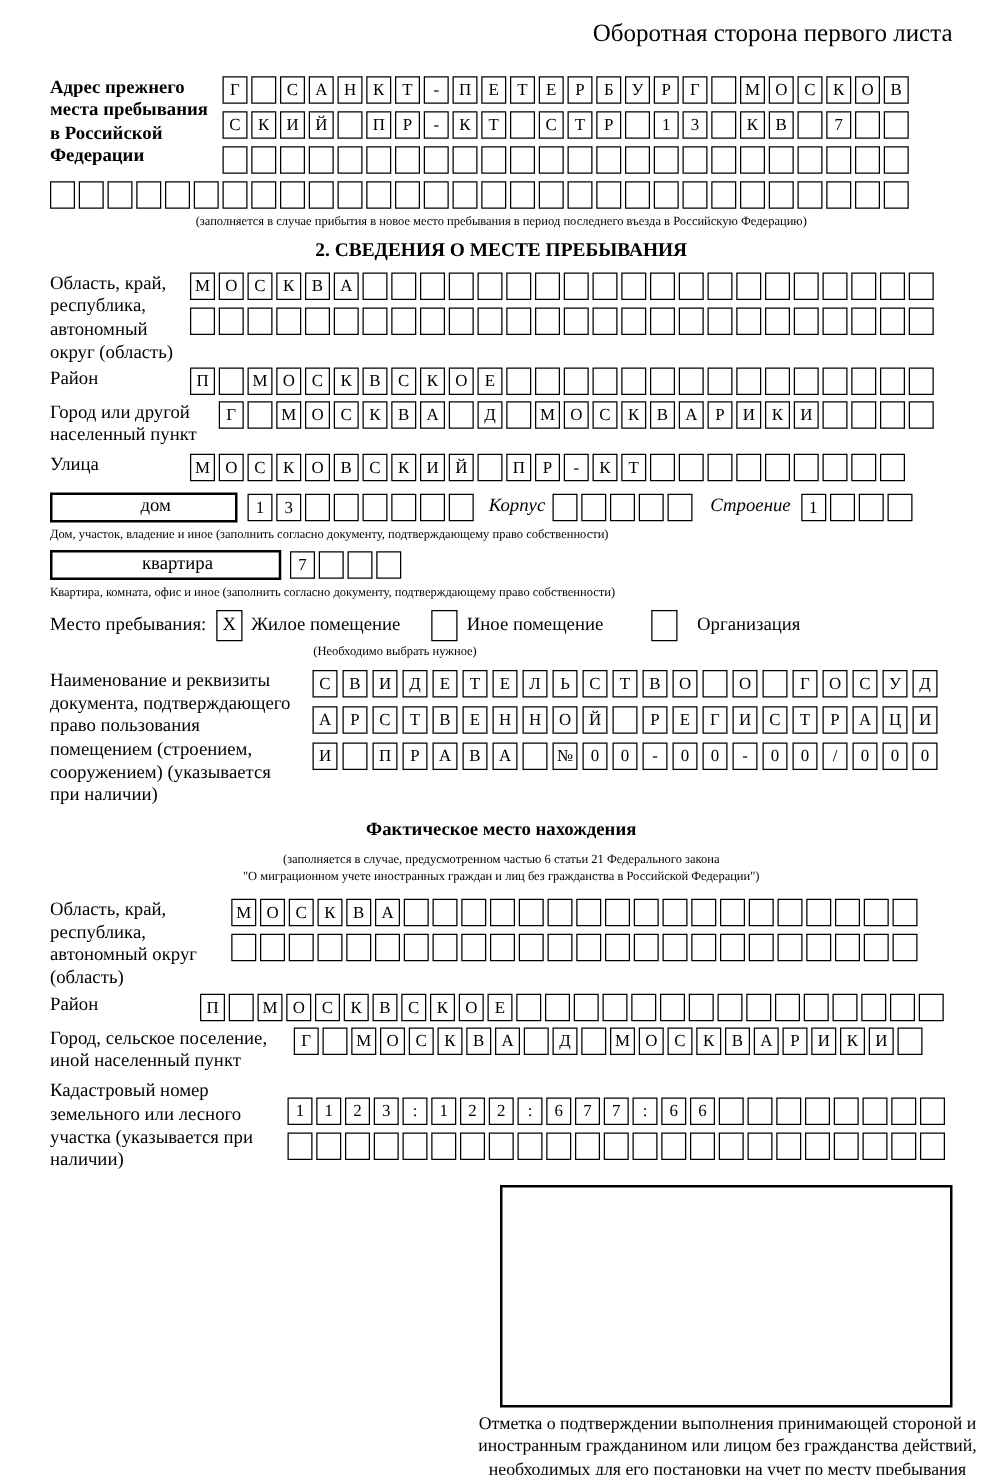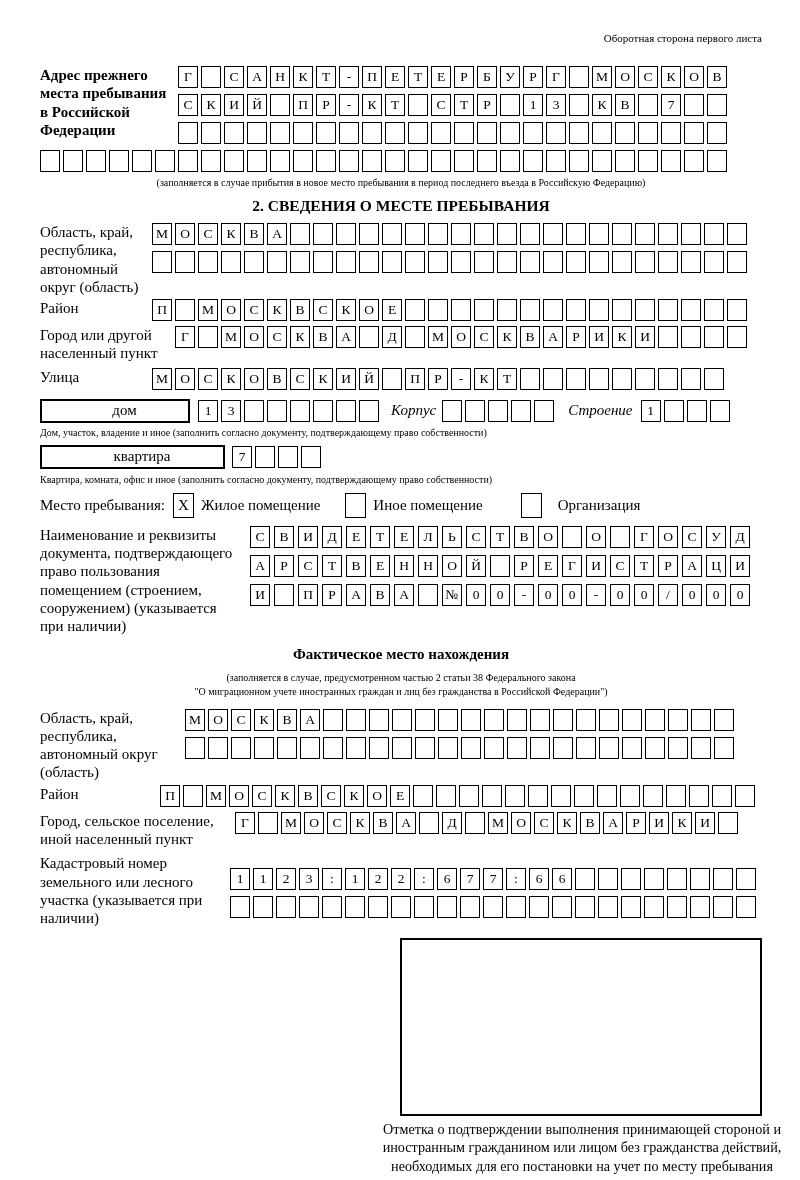"Оборотная сторона первого листа" .header-note { font-size: 11px -> 20px; padding-top: 32px -> 16px }
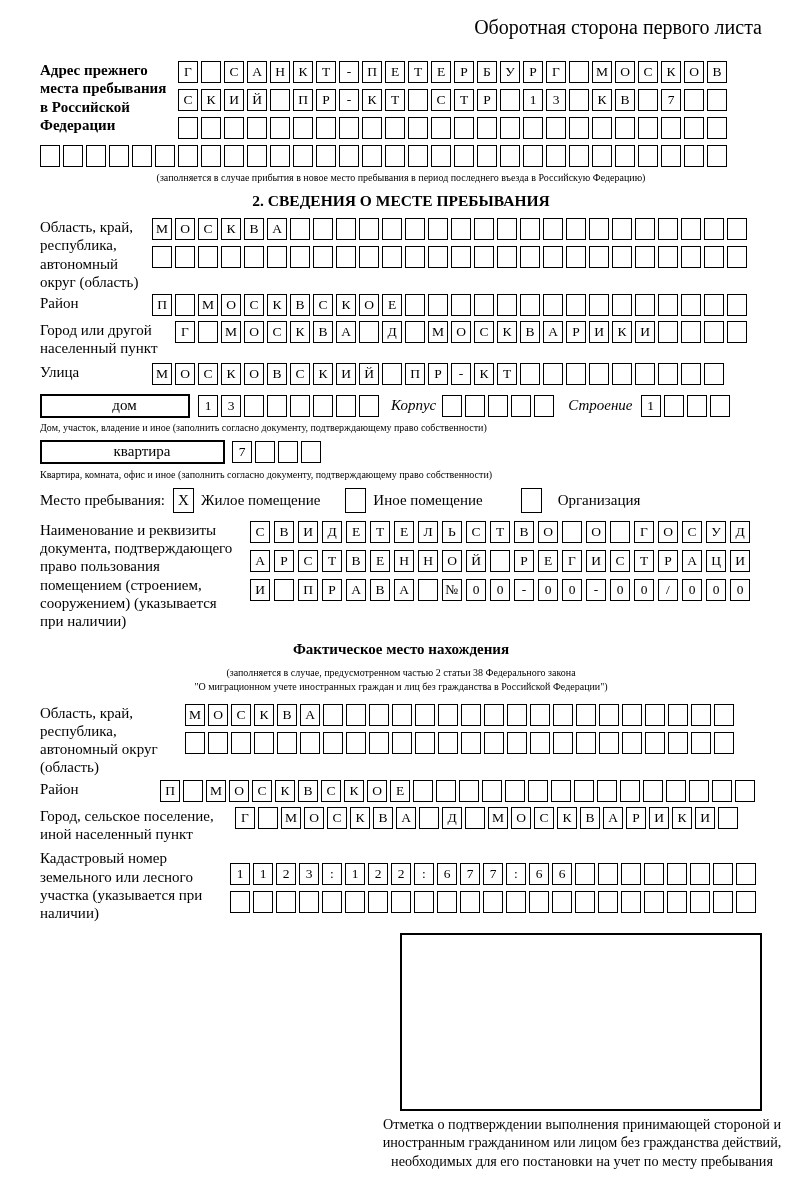"(Необходимо выбрать нужное)" div.note { html: none -> <div>(Необходимо выбрать нужное)</div> }
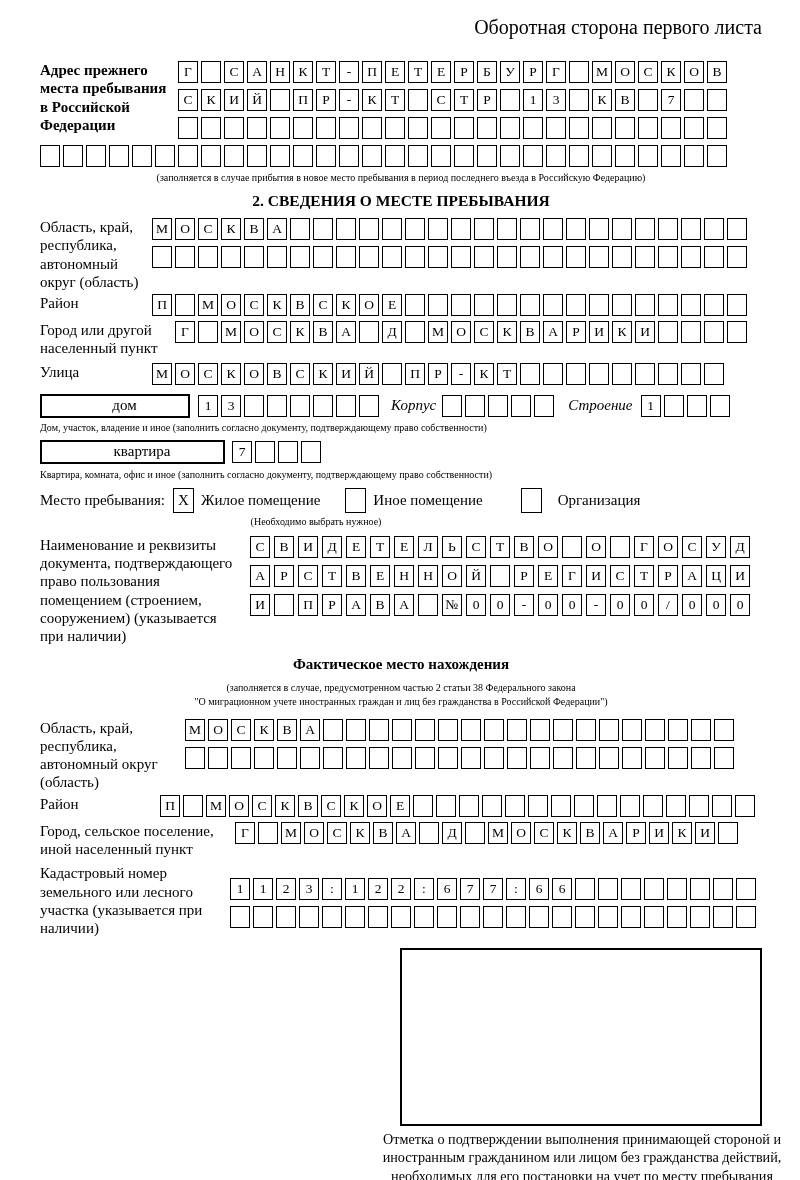"(заполняется в случае, предусмотренном" div.note { text: 2 статьи 38 -> 6 статьи 21 }
